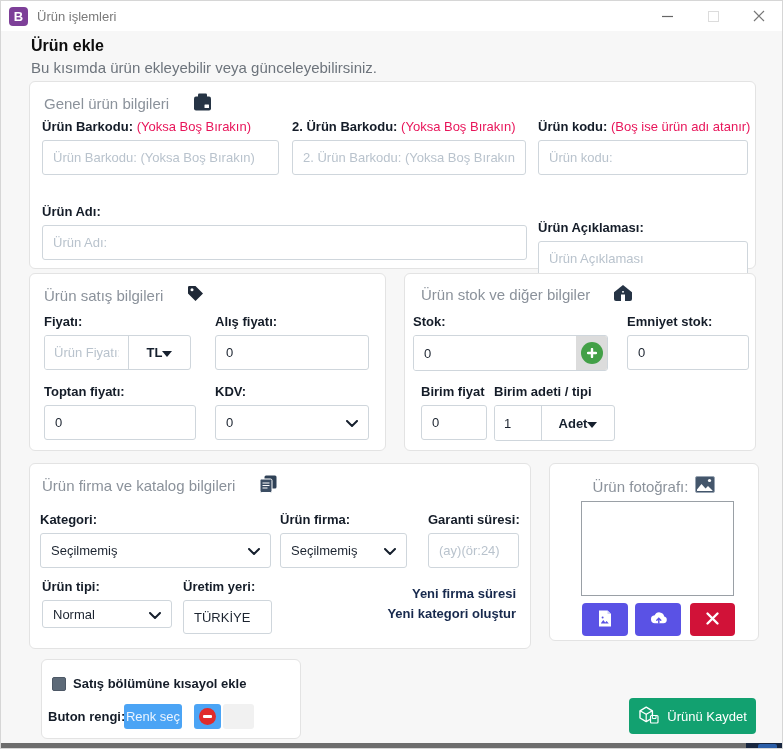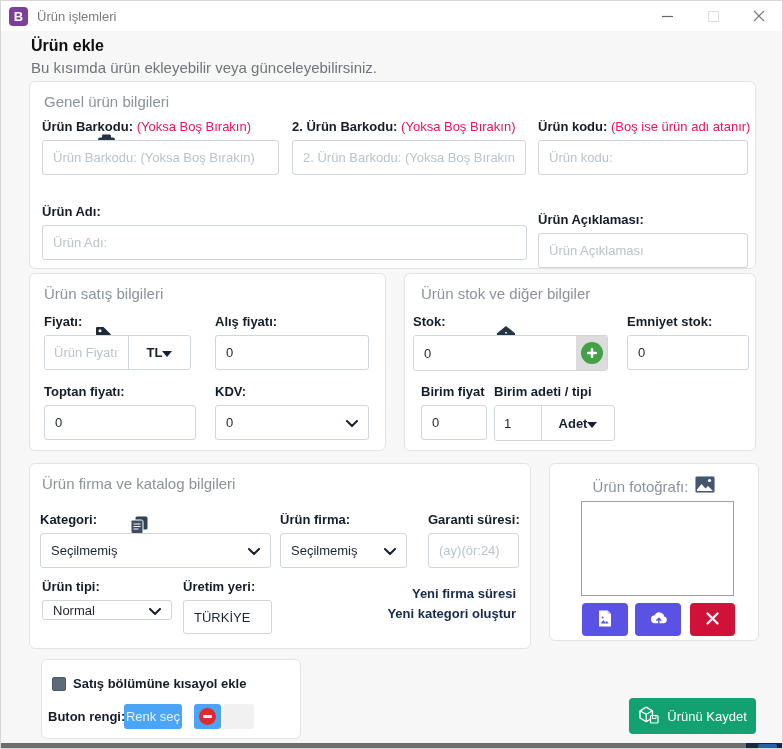"Genel ürün bilgileri" .section-title { flex-direction: column -> none }
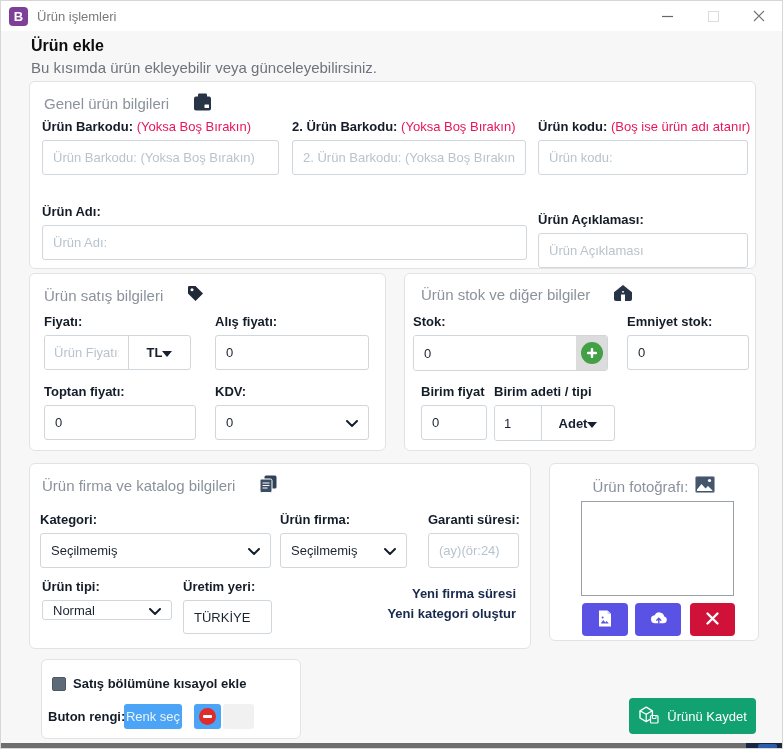"Ürün Açıklaması:" div.fg { top: 130px -> 138px }
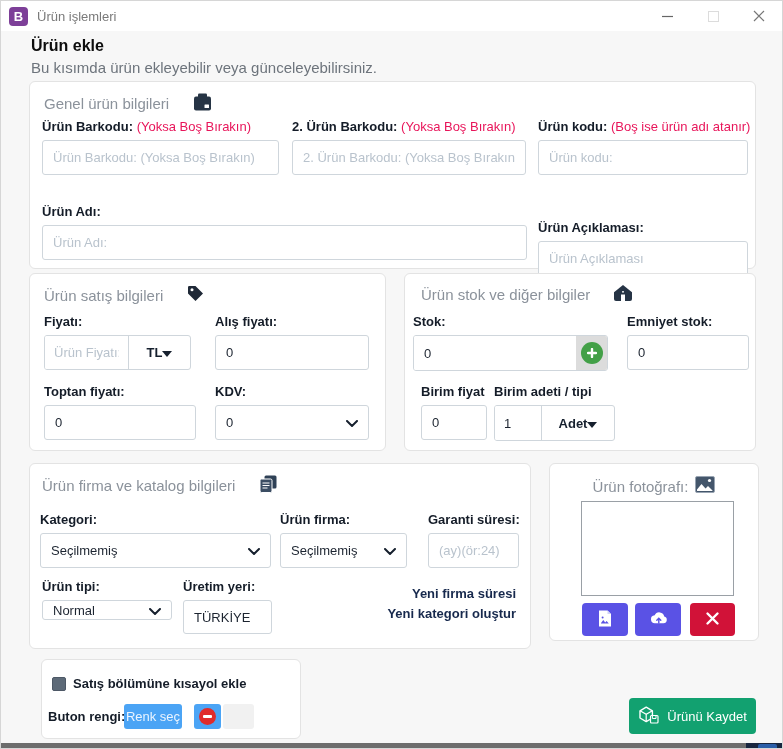"Normal" div.selectbox { height: 20px -> 28px }
